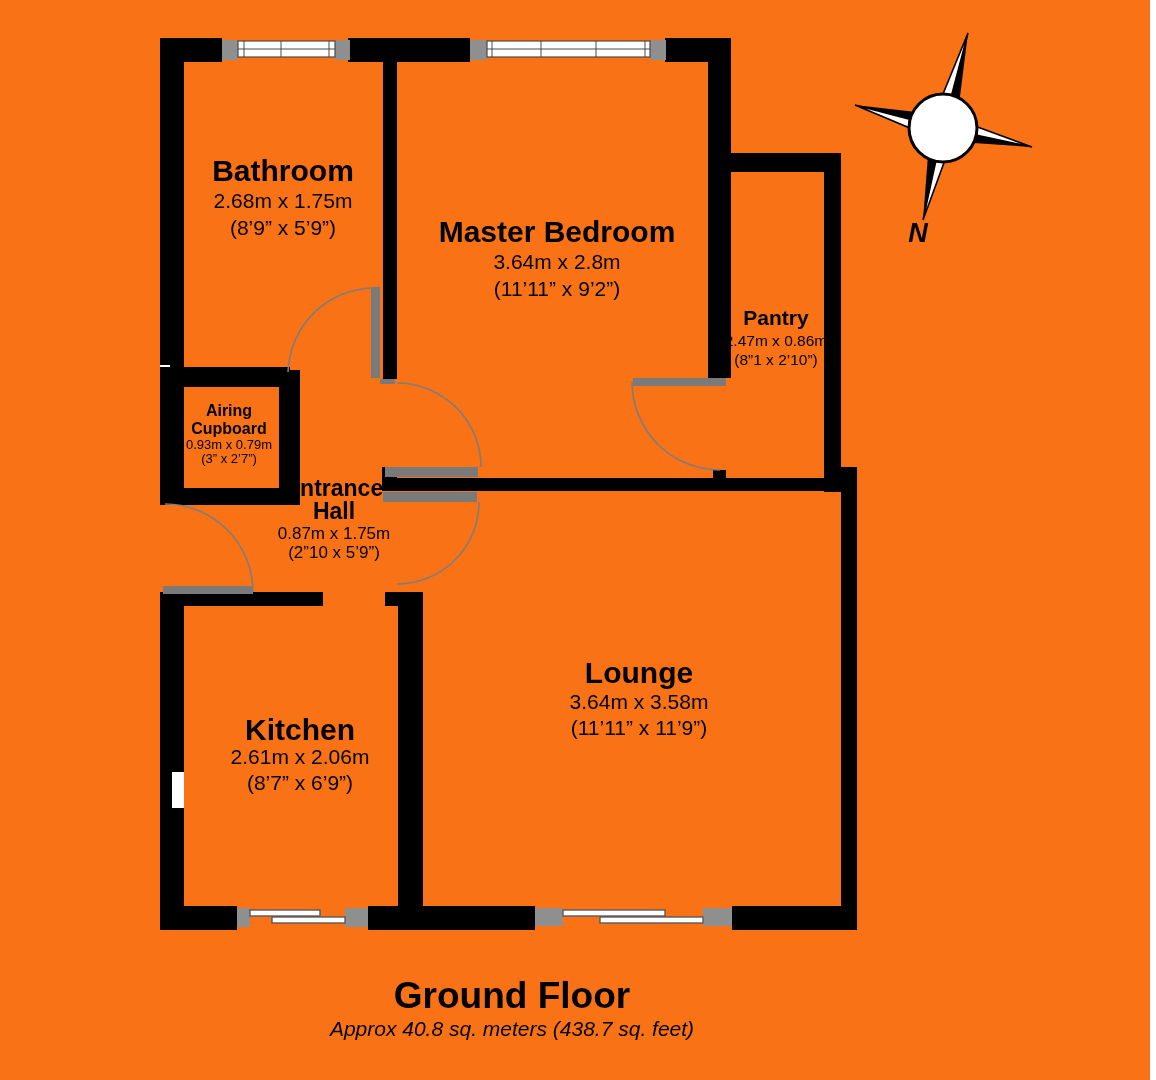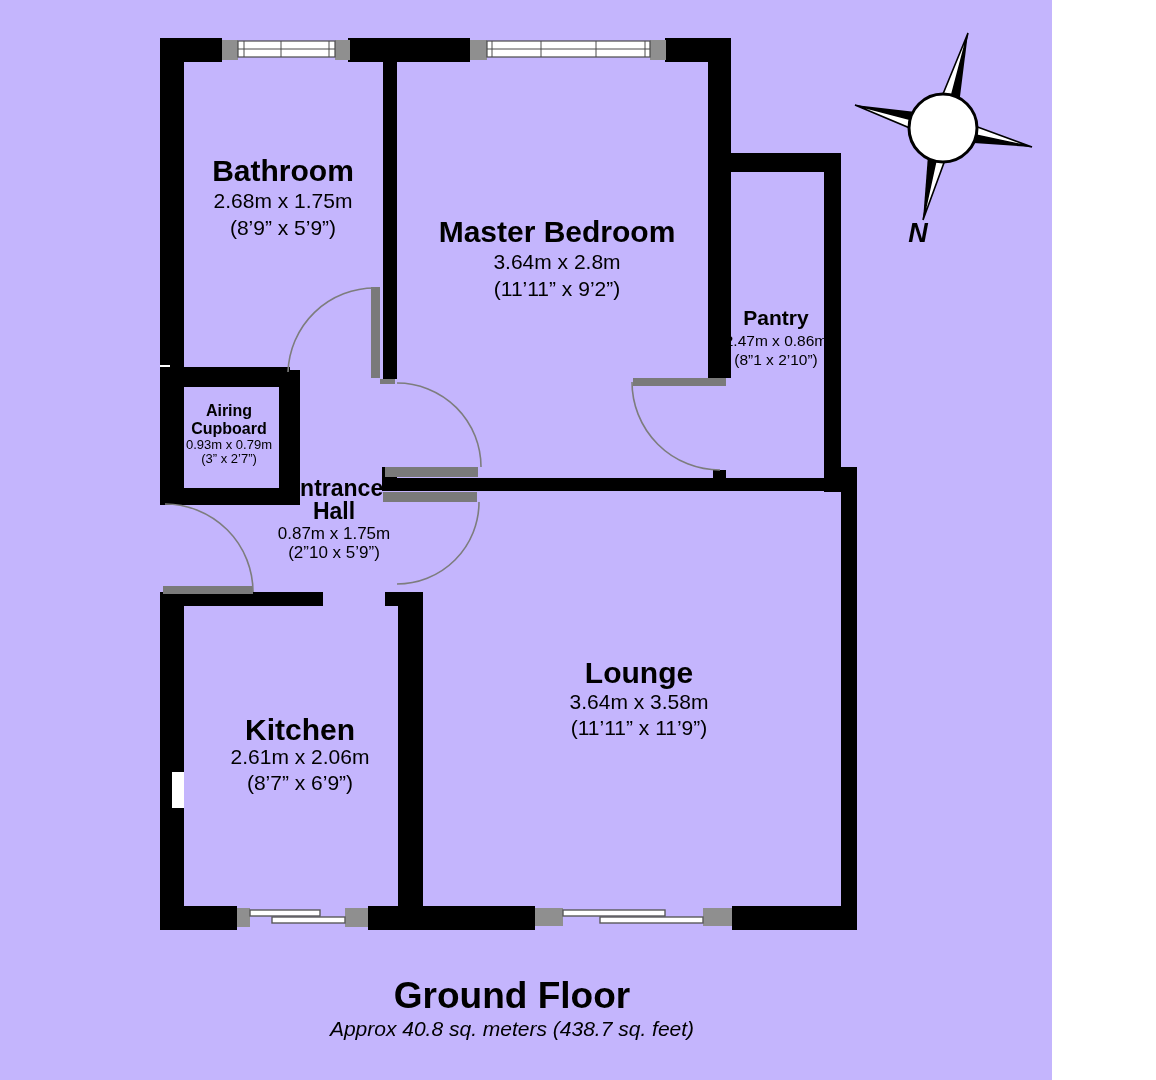"Bathroom" .stage { background: #c4b5fd -> #f97316; width: 1052px -> 1150px }
